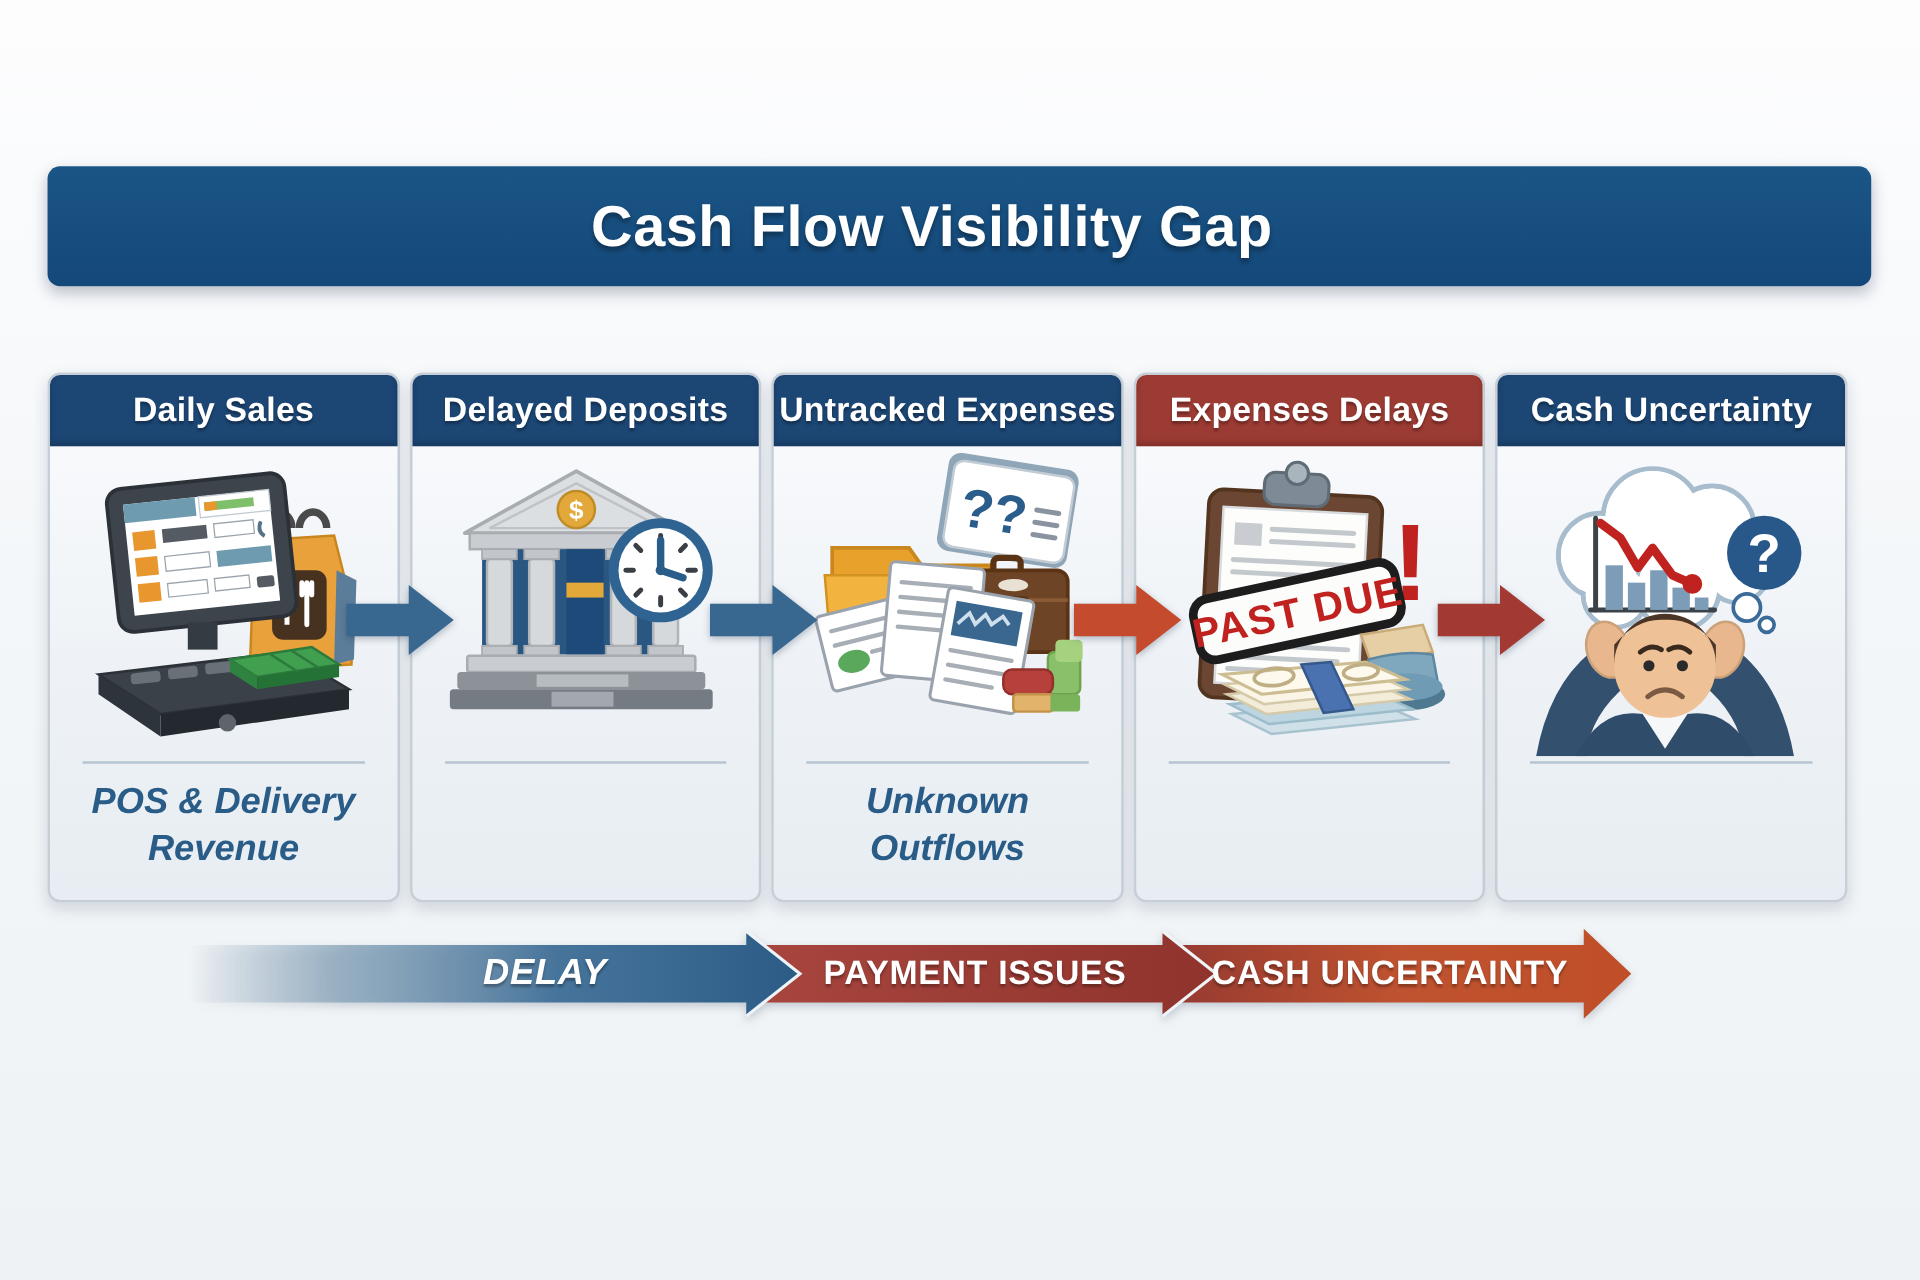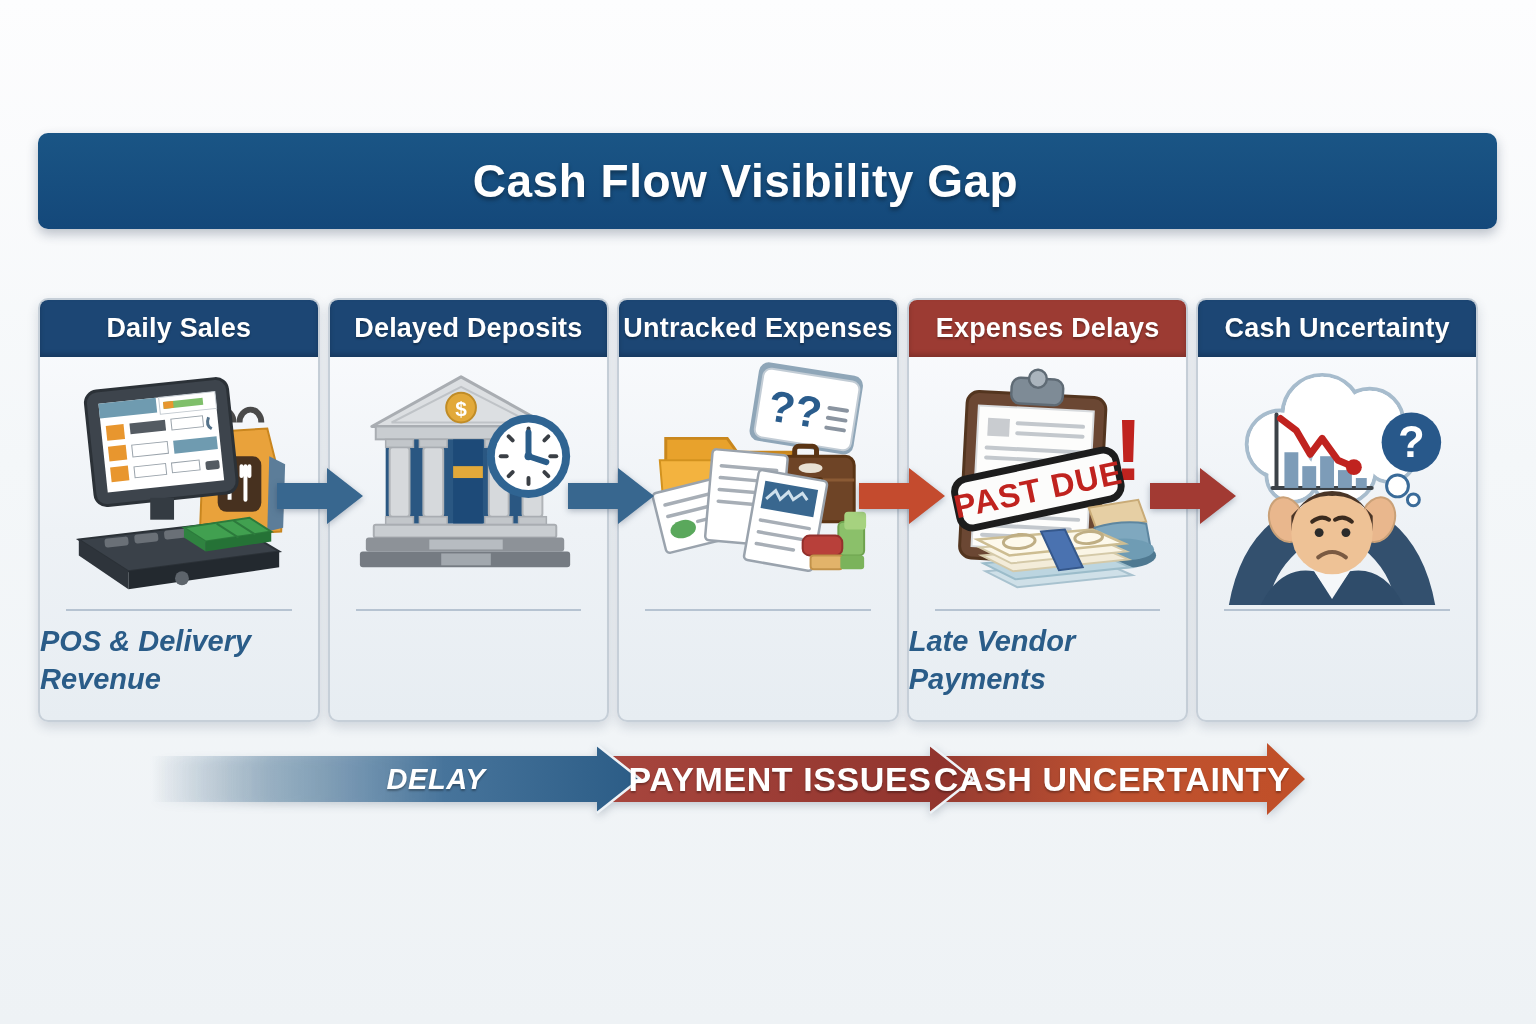"POS & Delivery" .caption { text-align: none -> center }
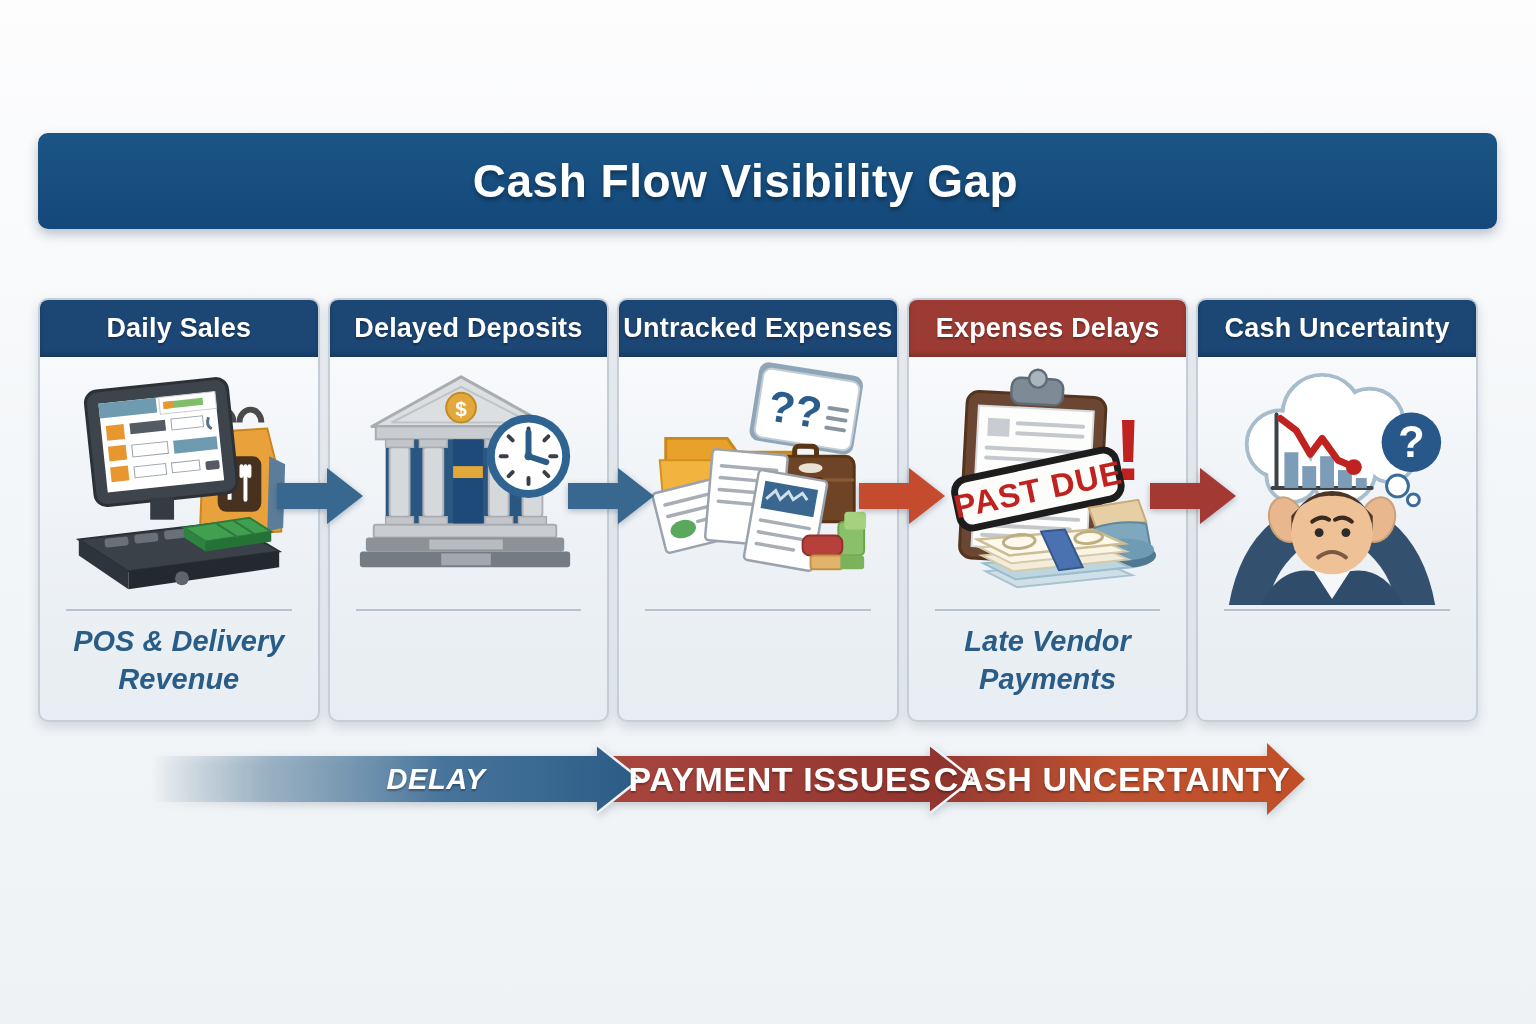"Unknown" div.caption { html: none -> <div>Unknown Outflows</div> }
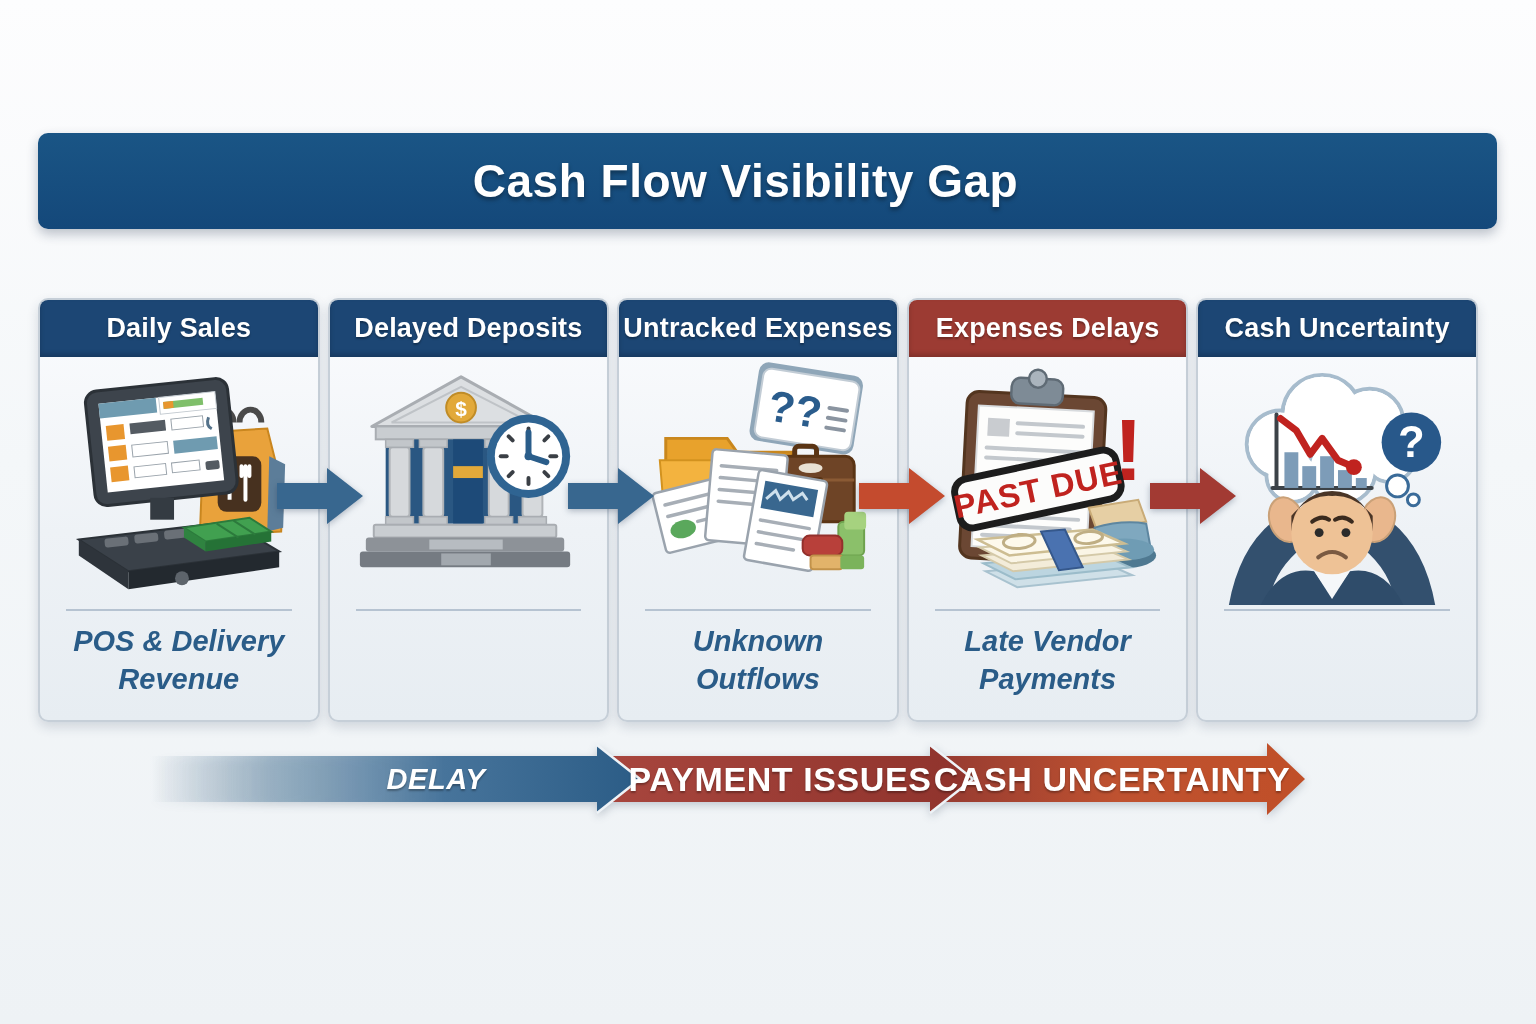"Late Vendor" div.caption { html: <div>Late Vendor Payments</div> -> none }
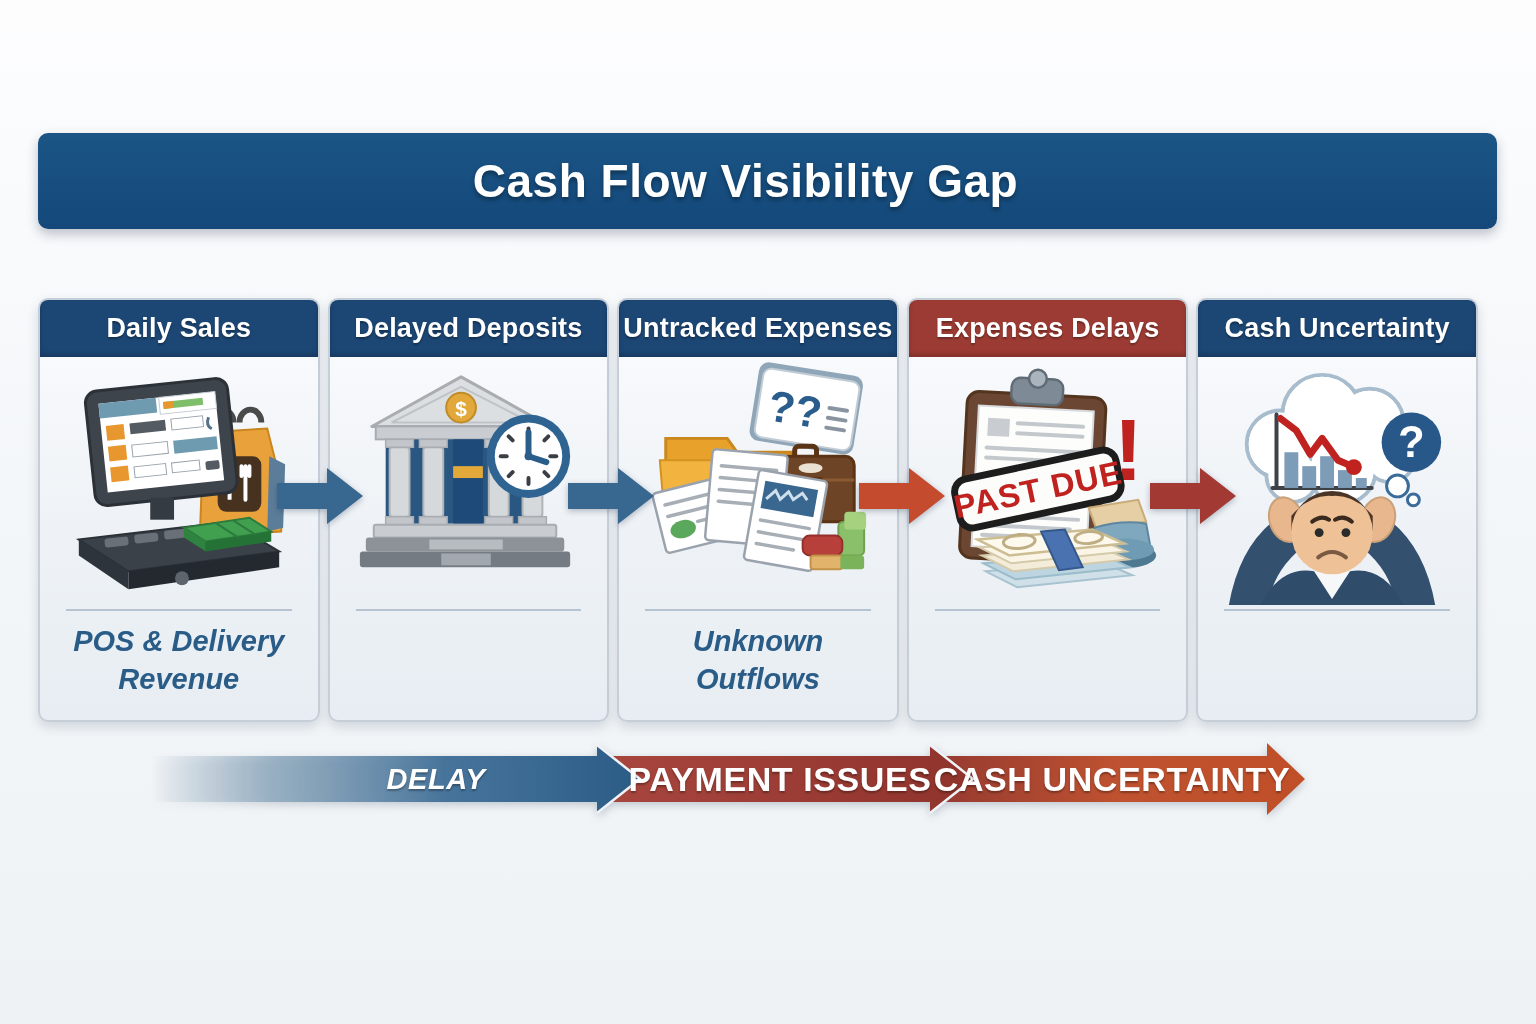"PAYMENT ISSUES" .flow-label { font-size: 34px -> 27px }
